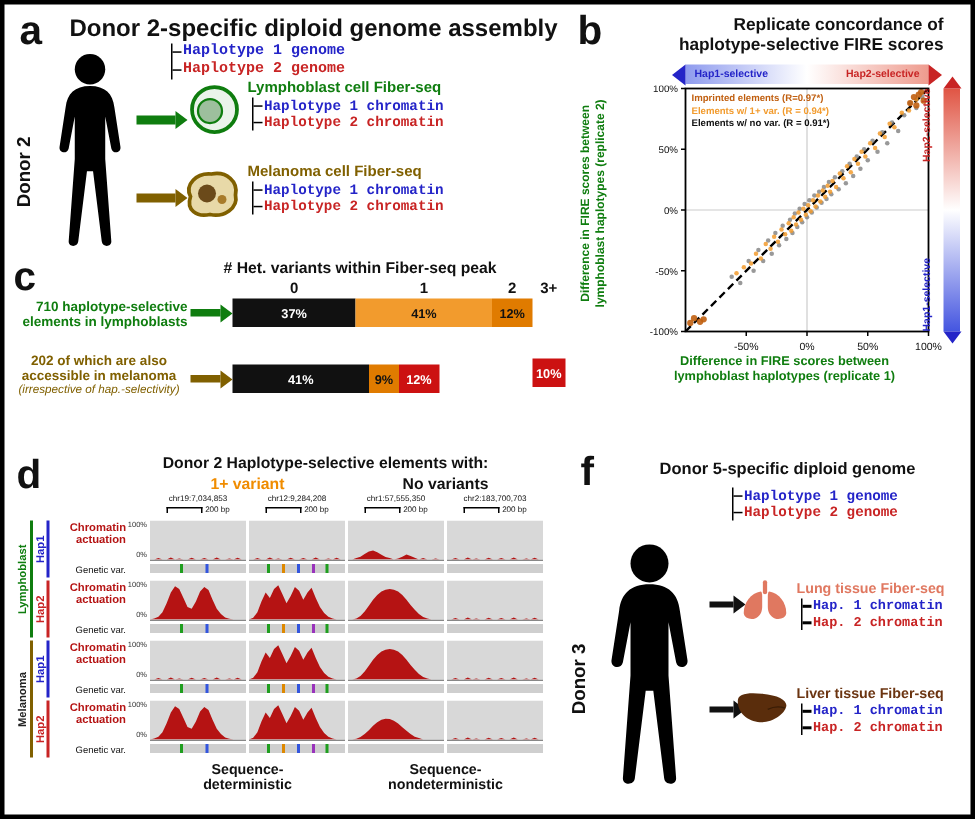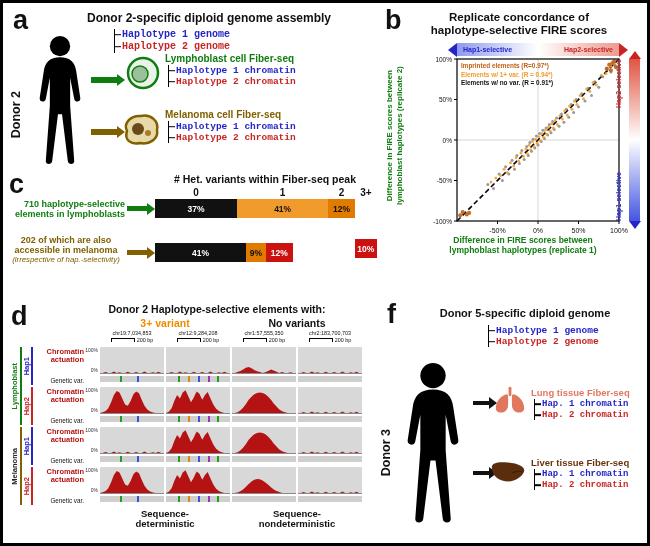"Donor 2-specific diploid genome assembly" div.abs { font-size: 12px -> 16px }
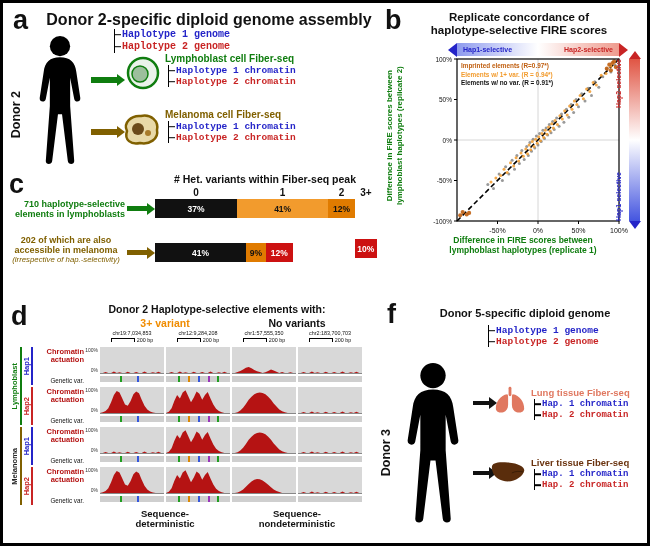"Replicate concordance of" div.abs { text-align: center -> right }
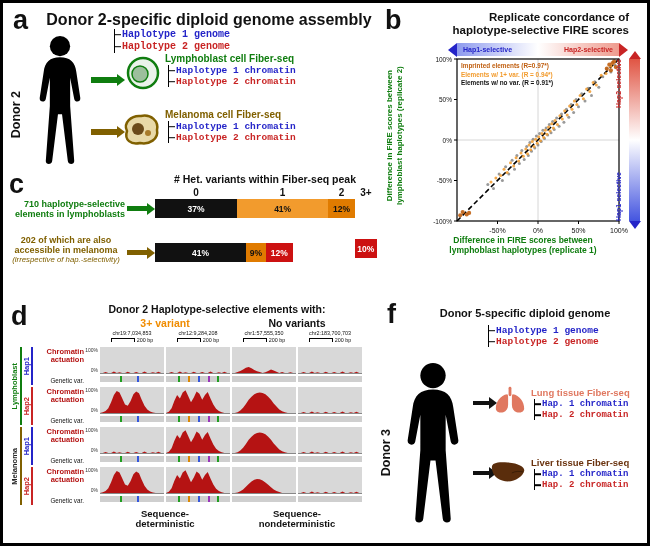"# Het. variants within Fiber-seq" div.abs { text-align: center -> none }
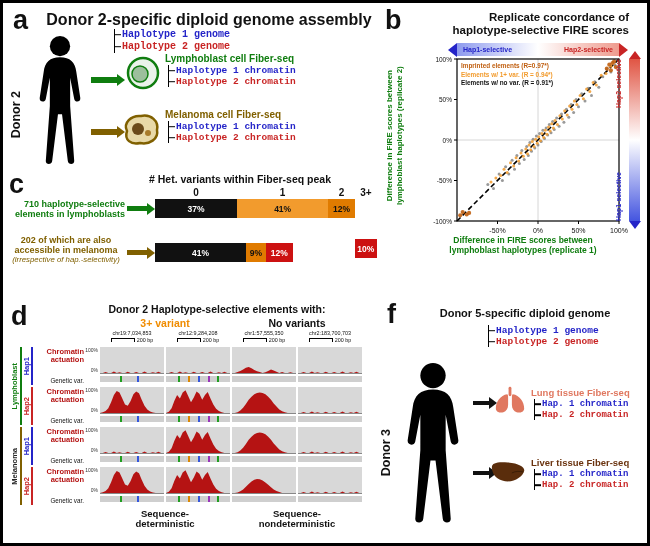"3+ variant" div.abs { text: 3+ -> 1+ }
